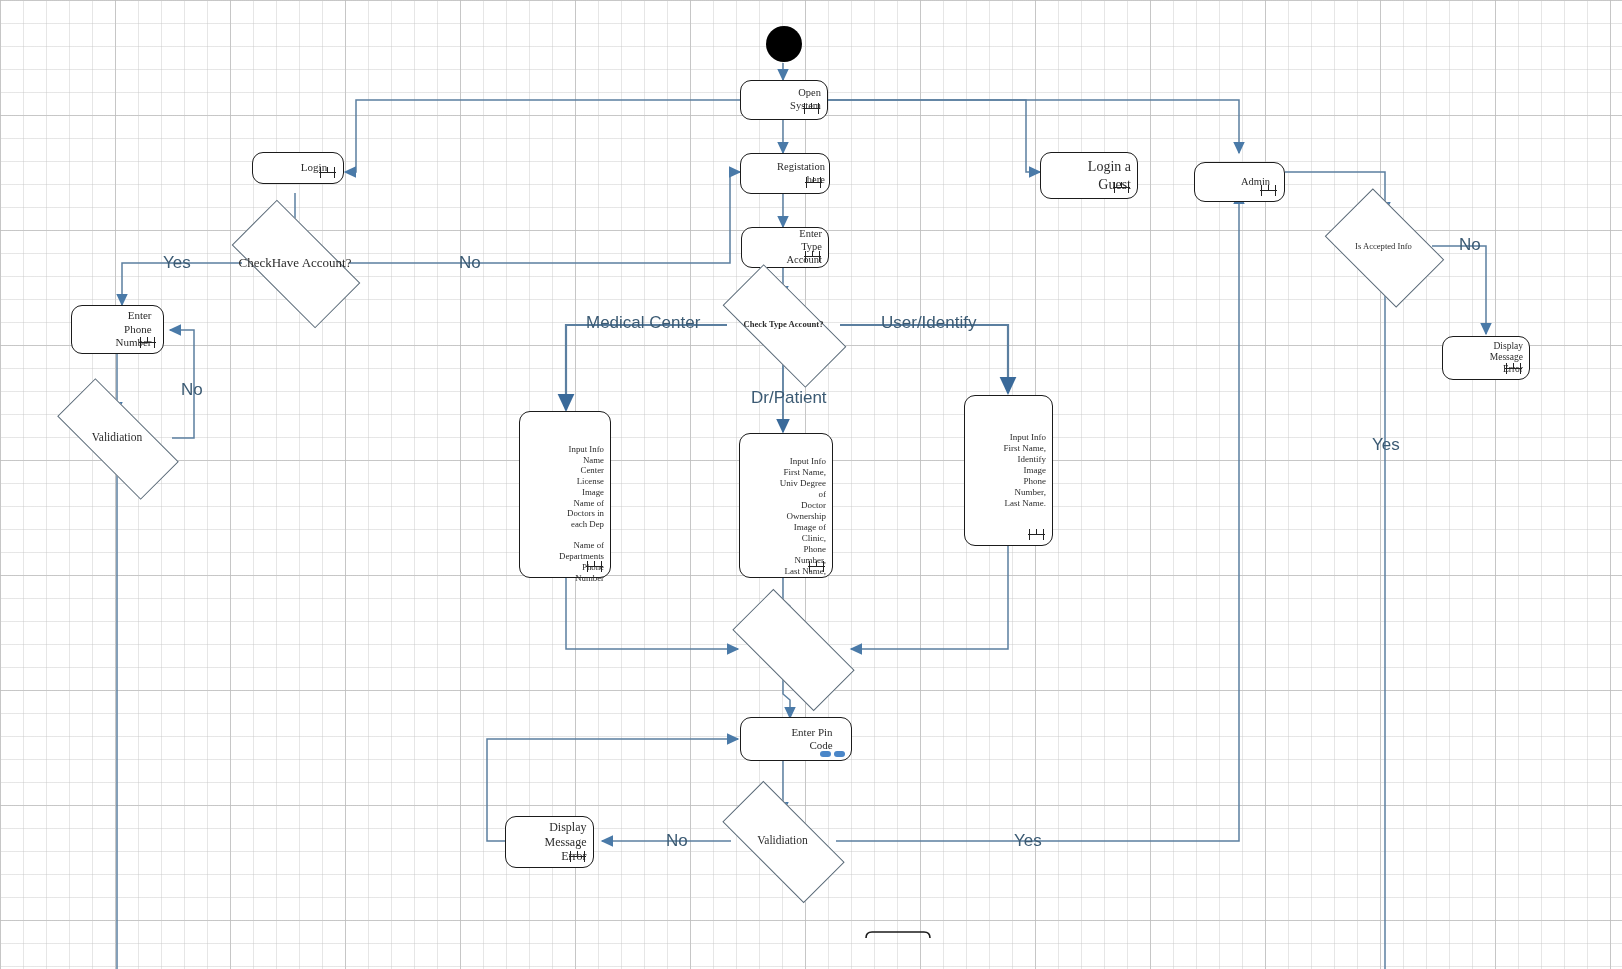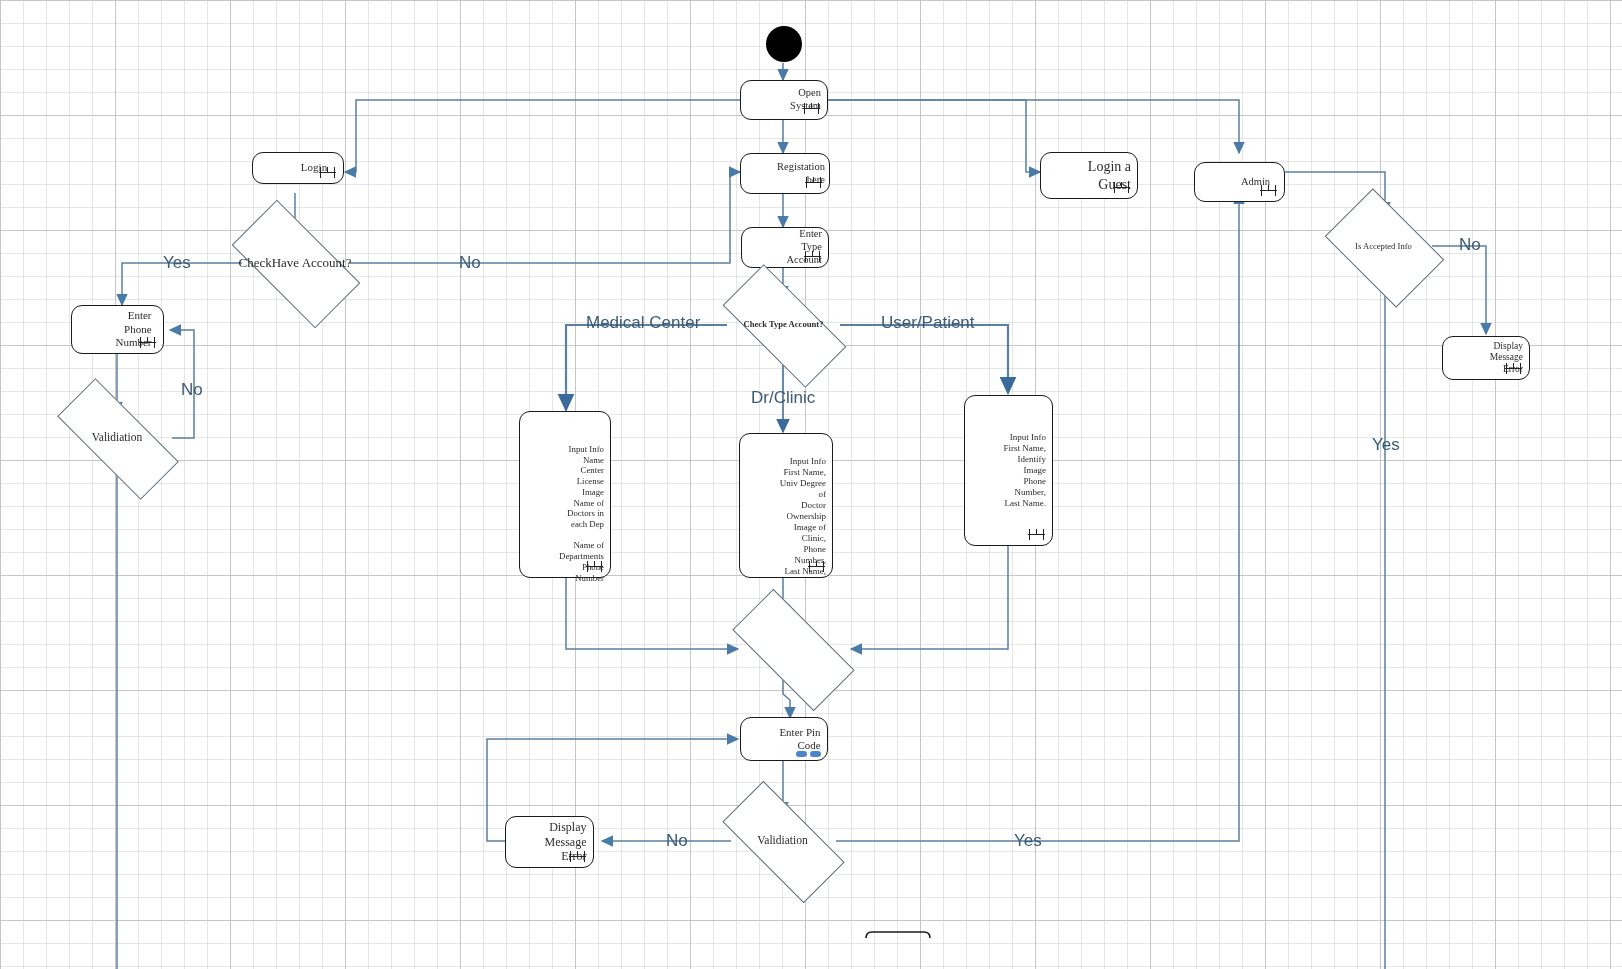"User/Patient" div.elab { text: User/Patient -> User/Identify }
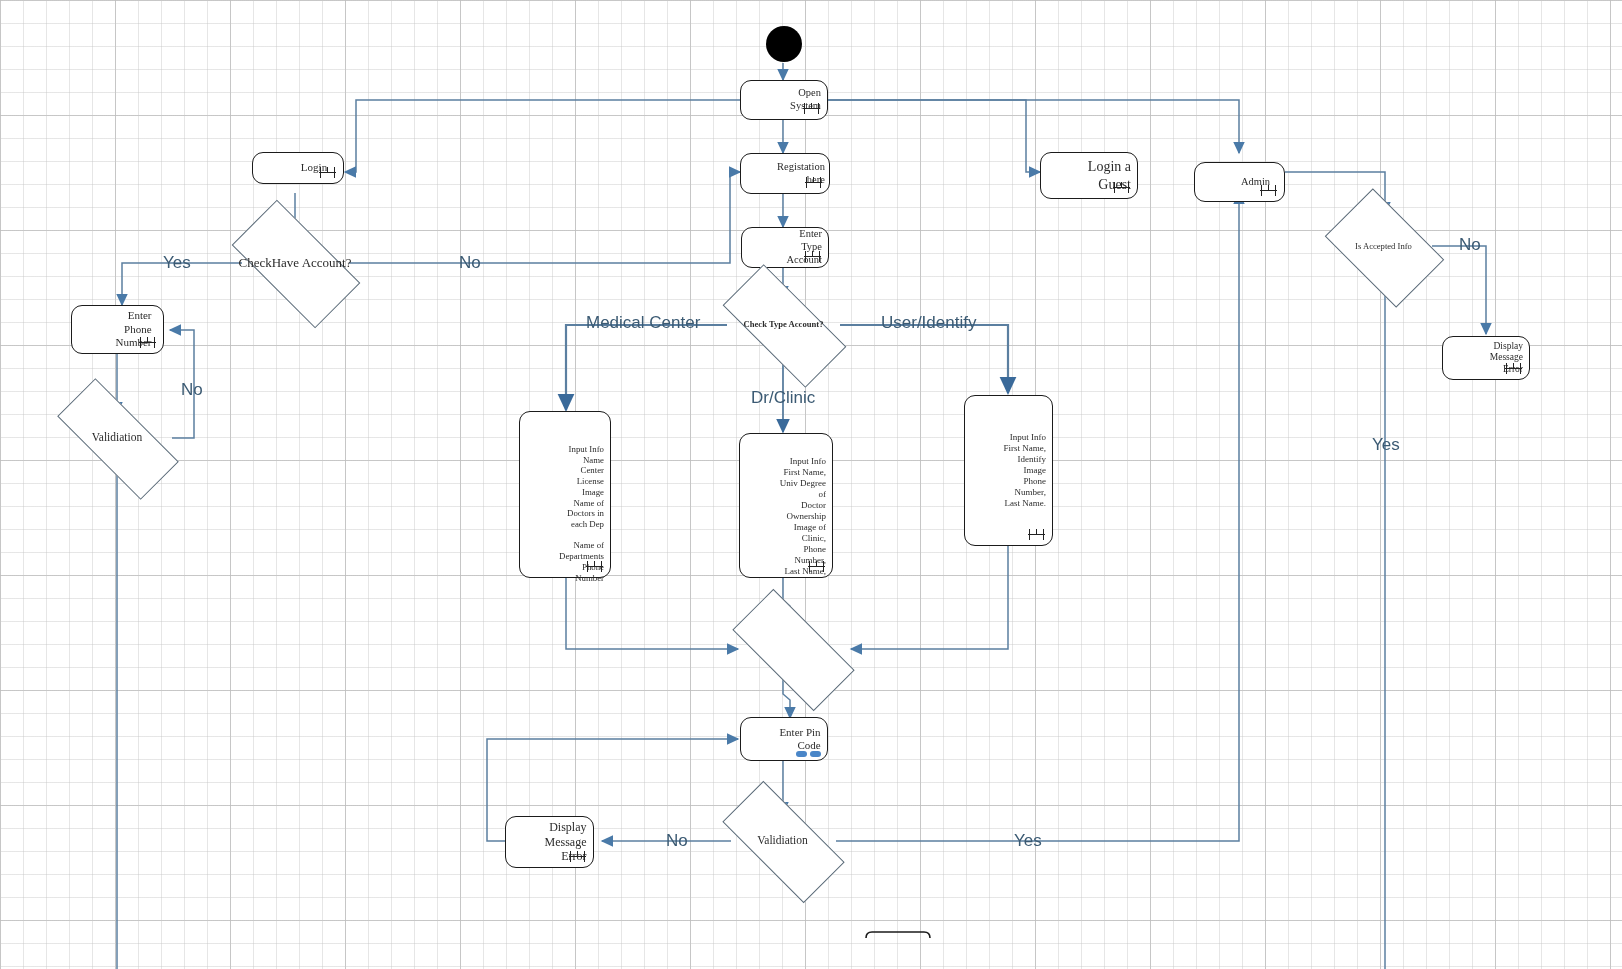"Dr/Clinic" div.elab { text: Dr/Clinic -> Dr/Patient }
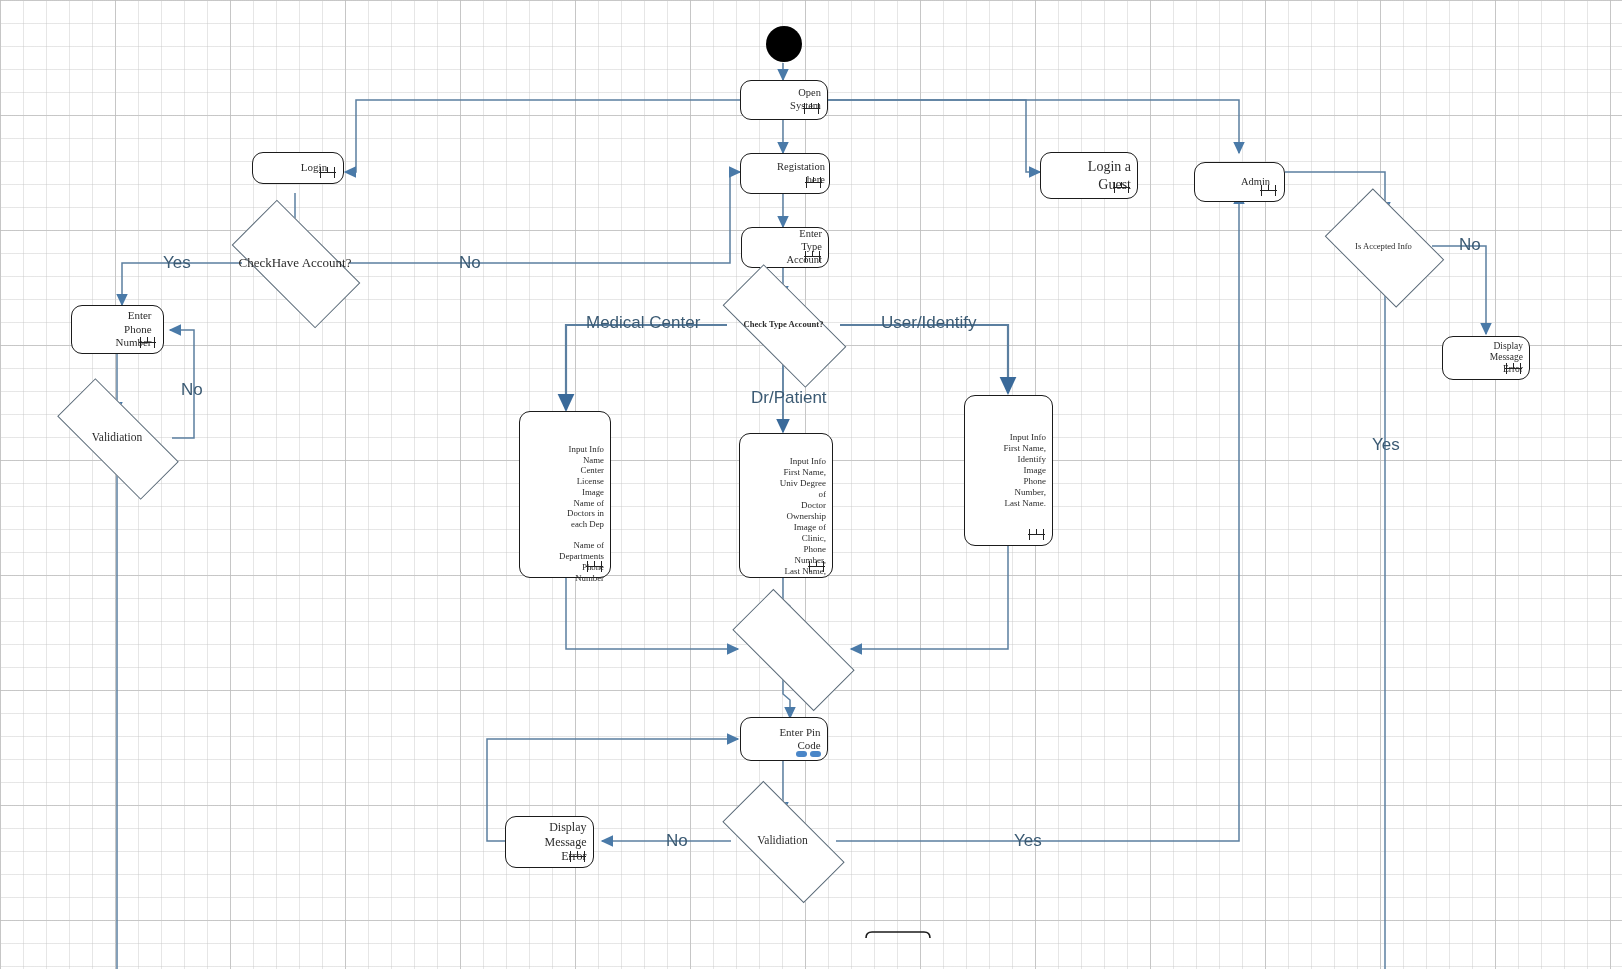"Enter Pin" div.node { width: 88px -> 112px }
